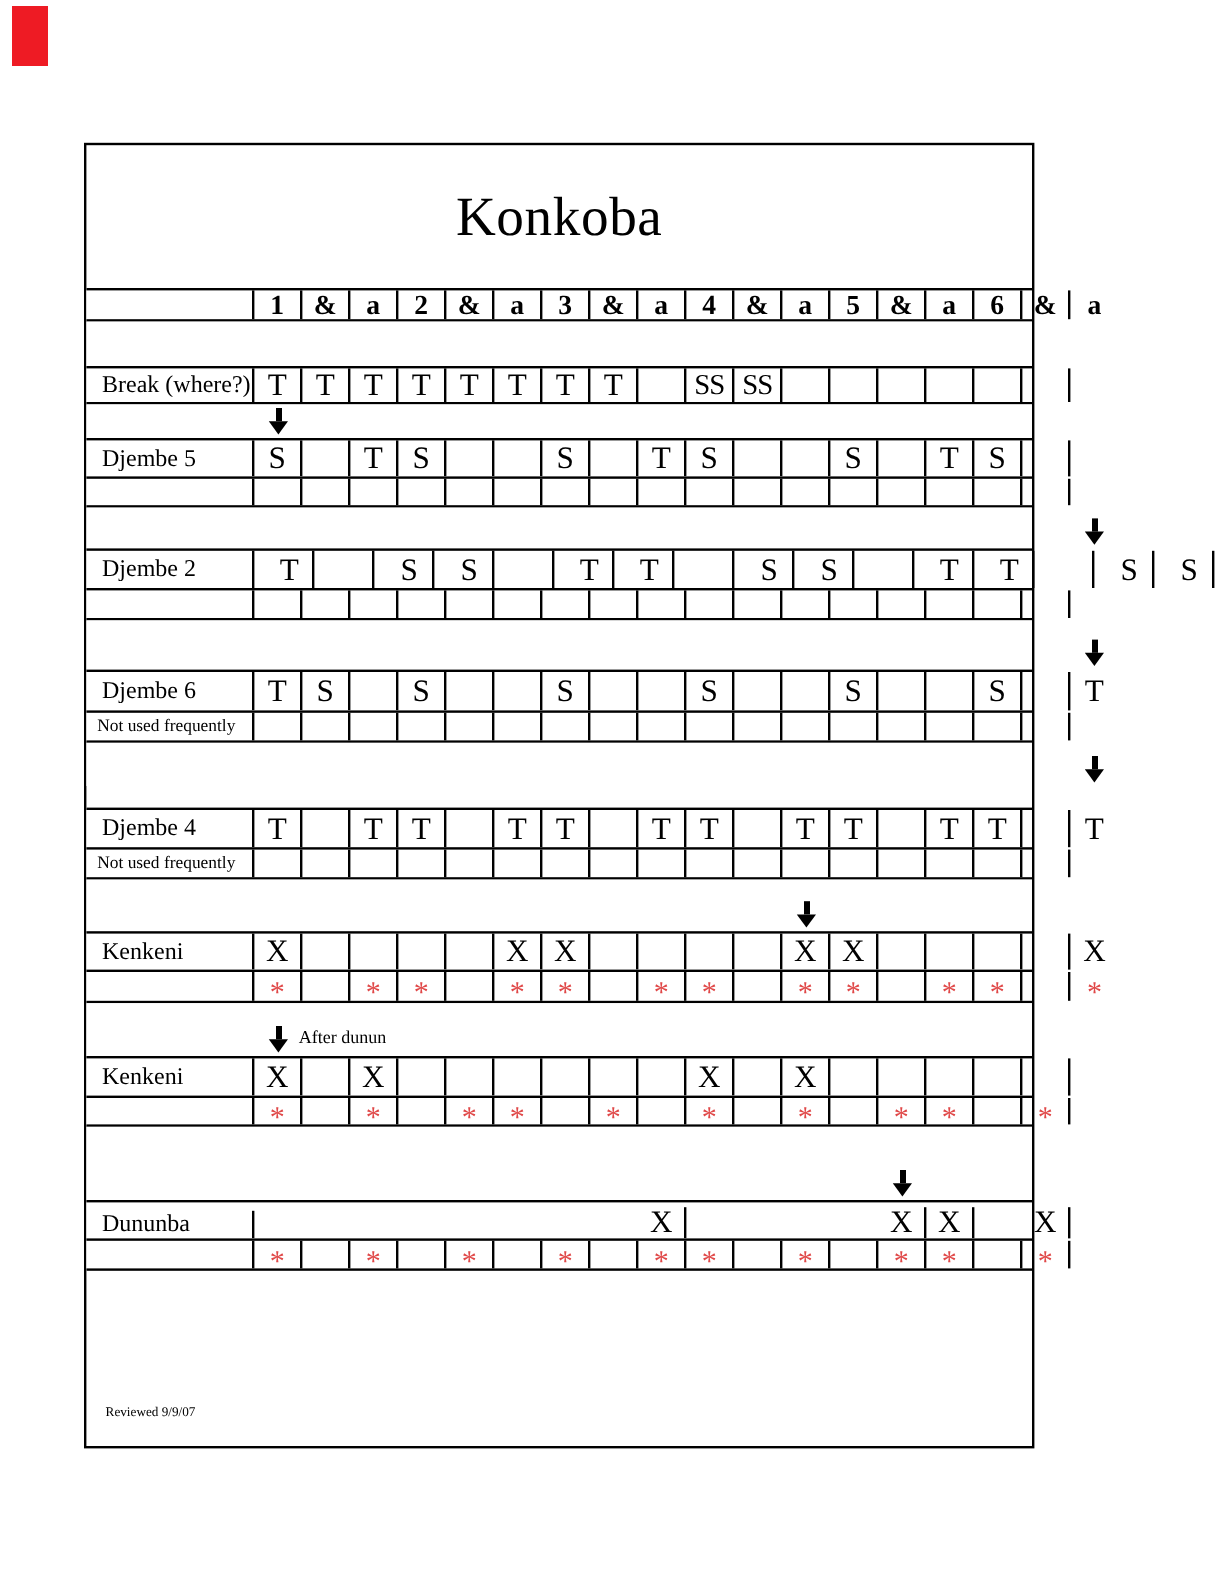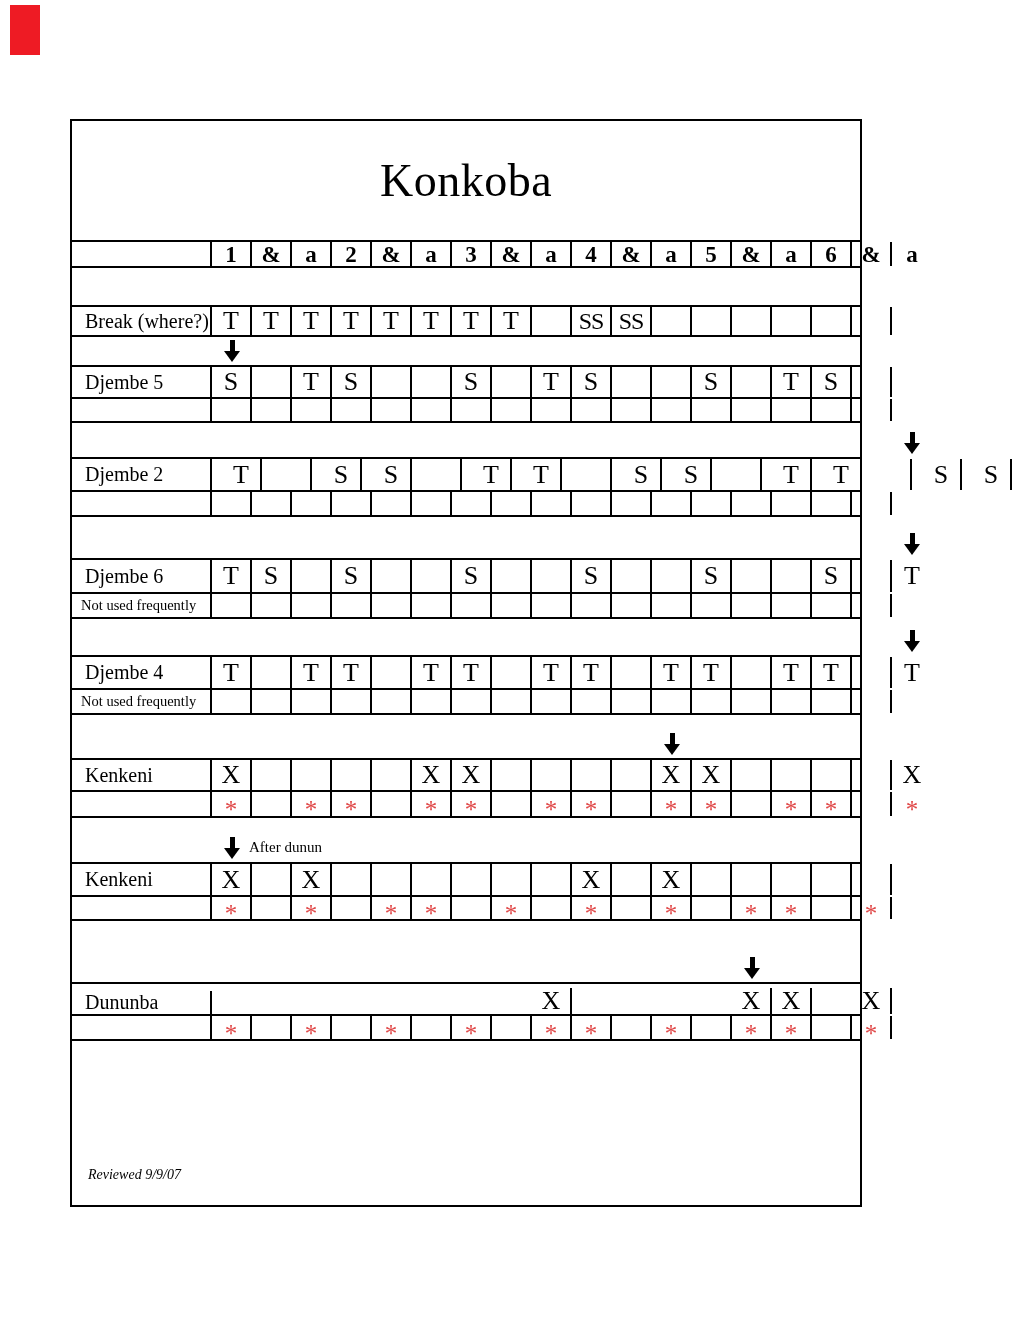"Djembe 4" div.band { margin-top: none -> 18px }
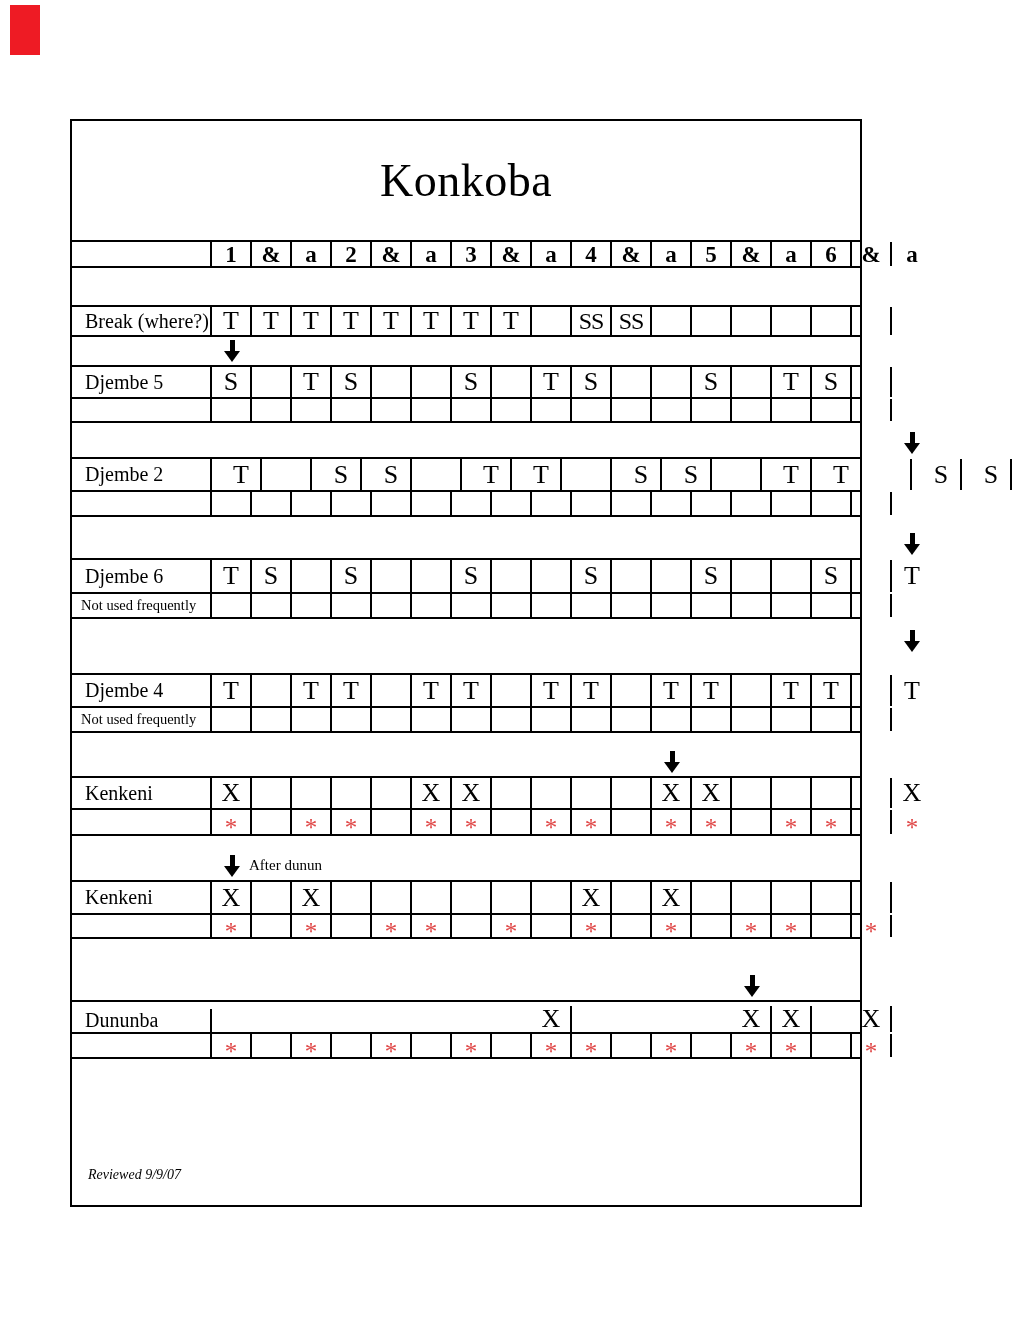"Reviewed 9/9/07" .footerbox .note { font-size: 14px -> 11px; font-style: italic -> none }
